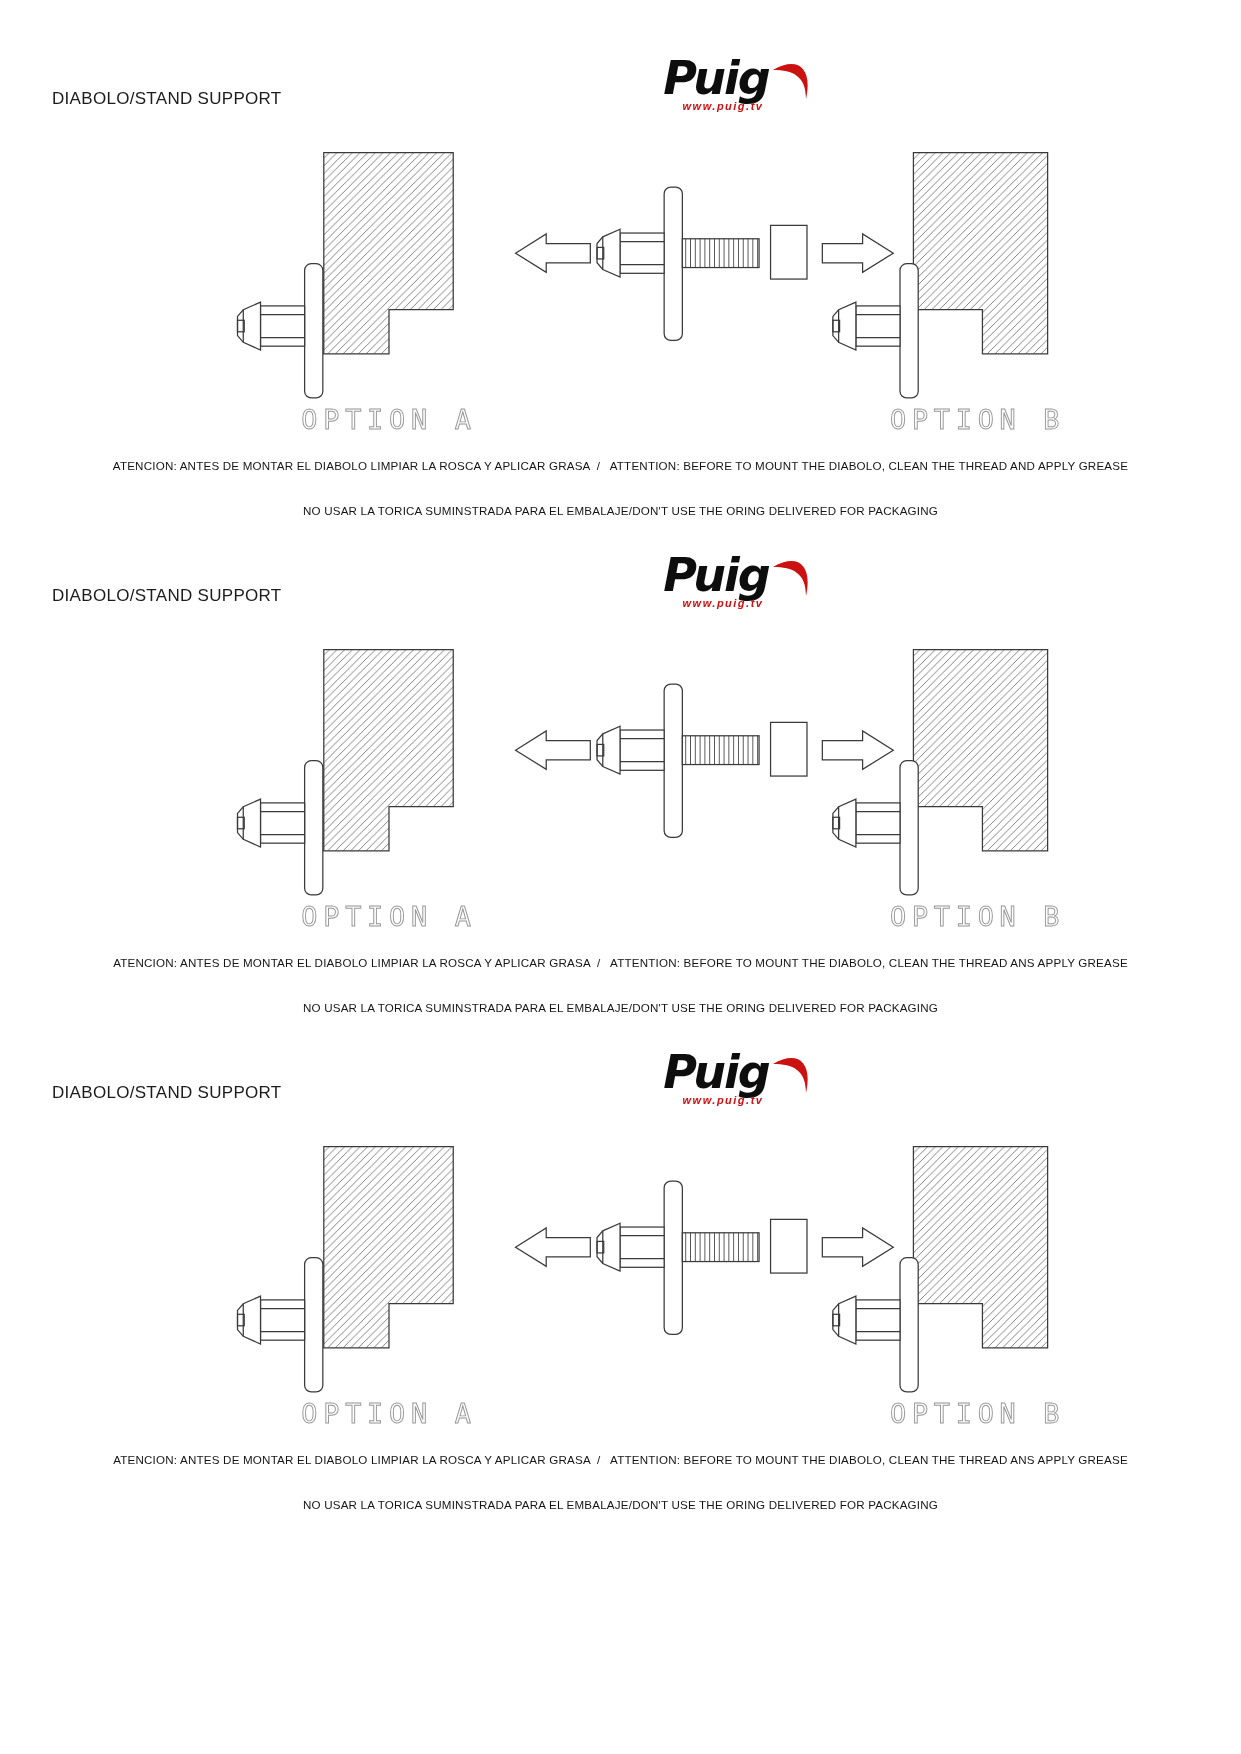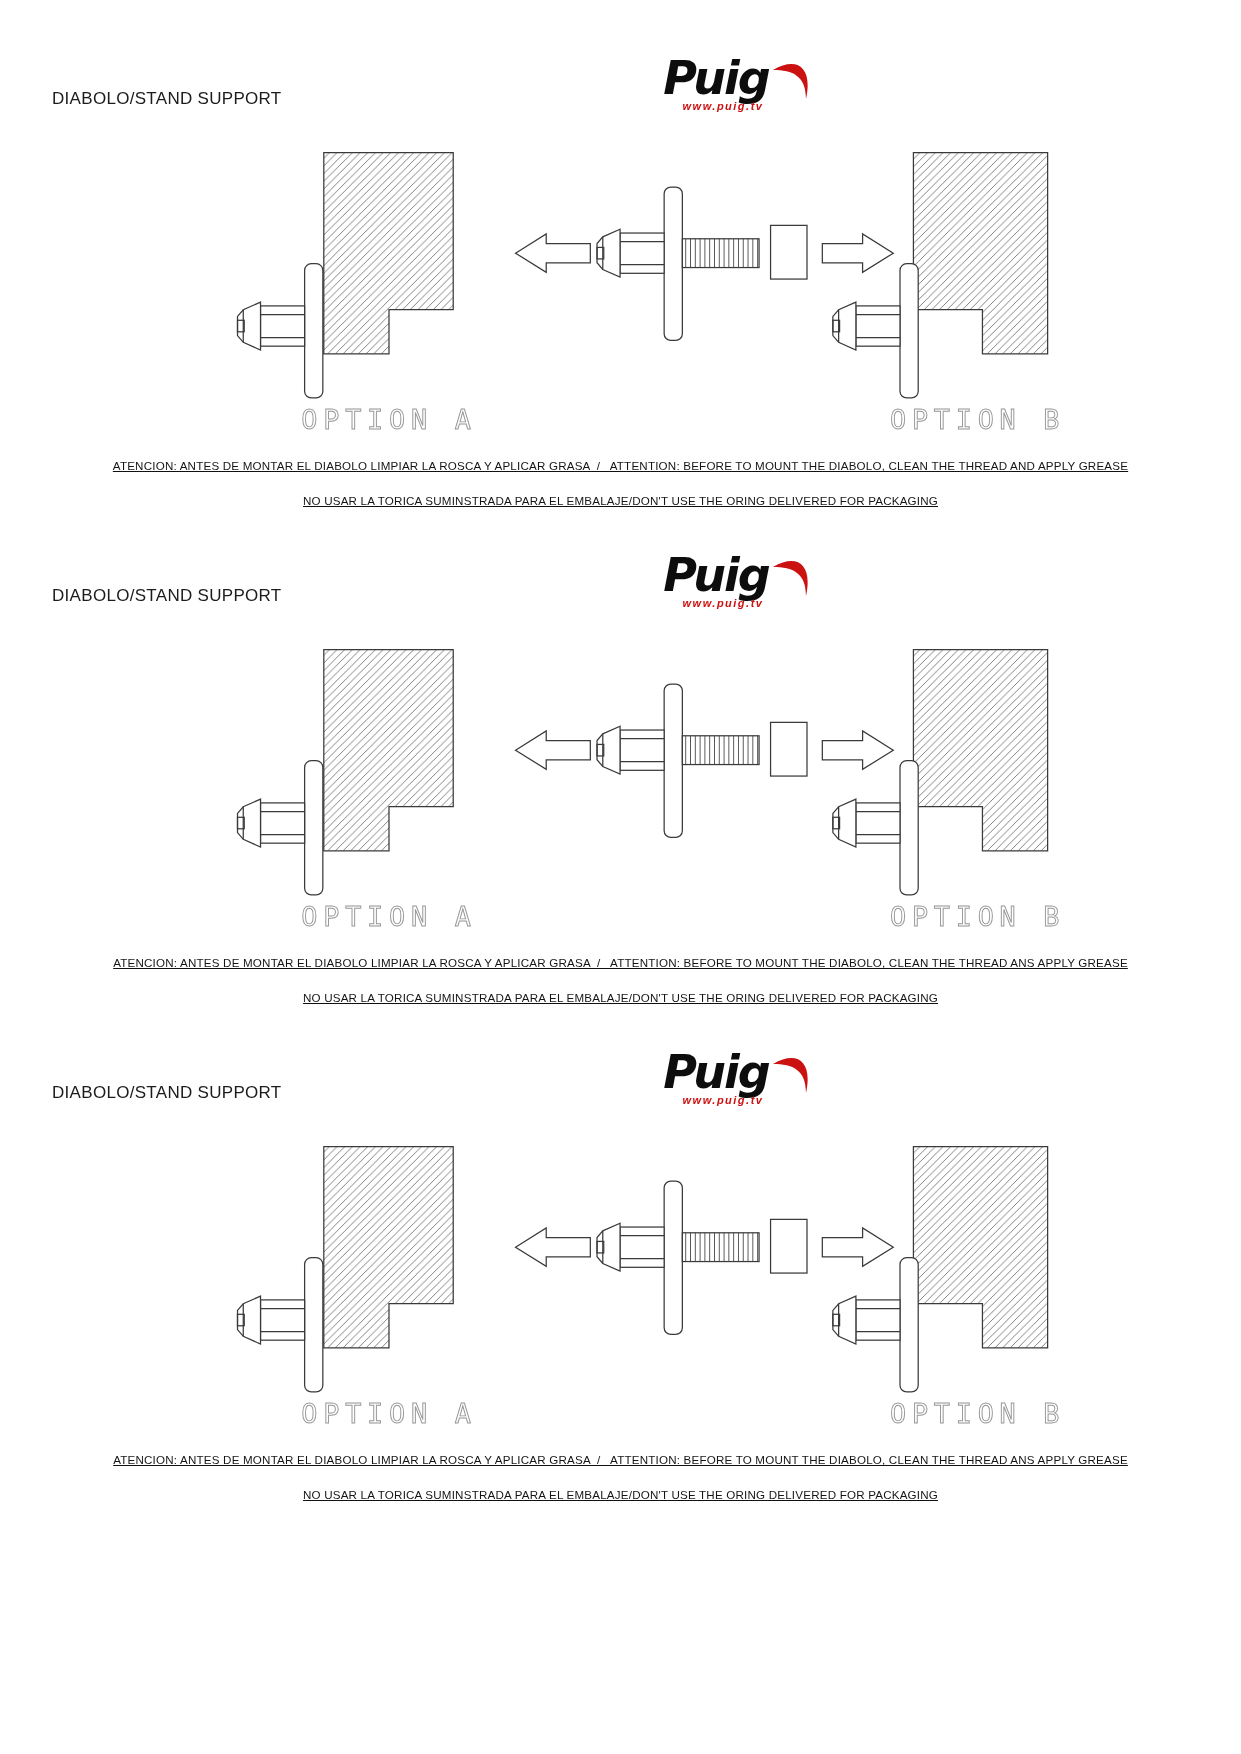"ATENCION: ANTES DE MONTAR EL" .warnings { text-decoration: underline -> none }
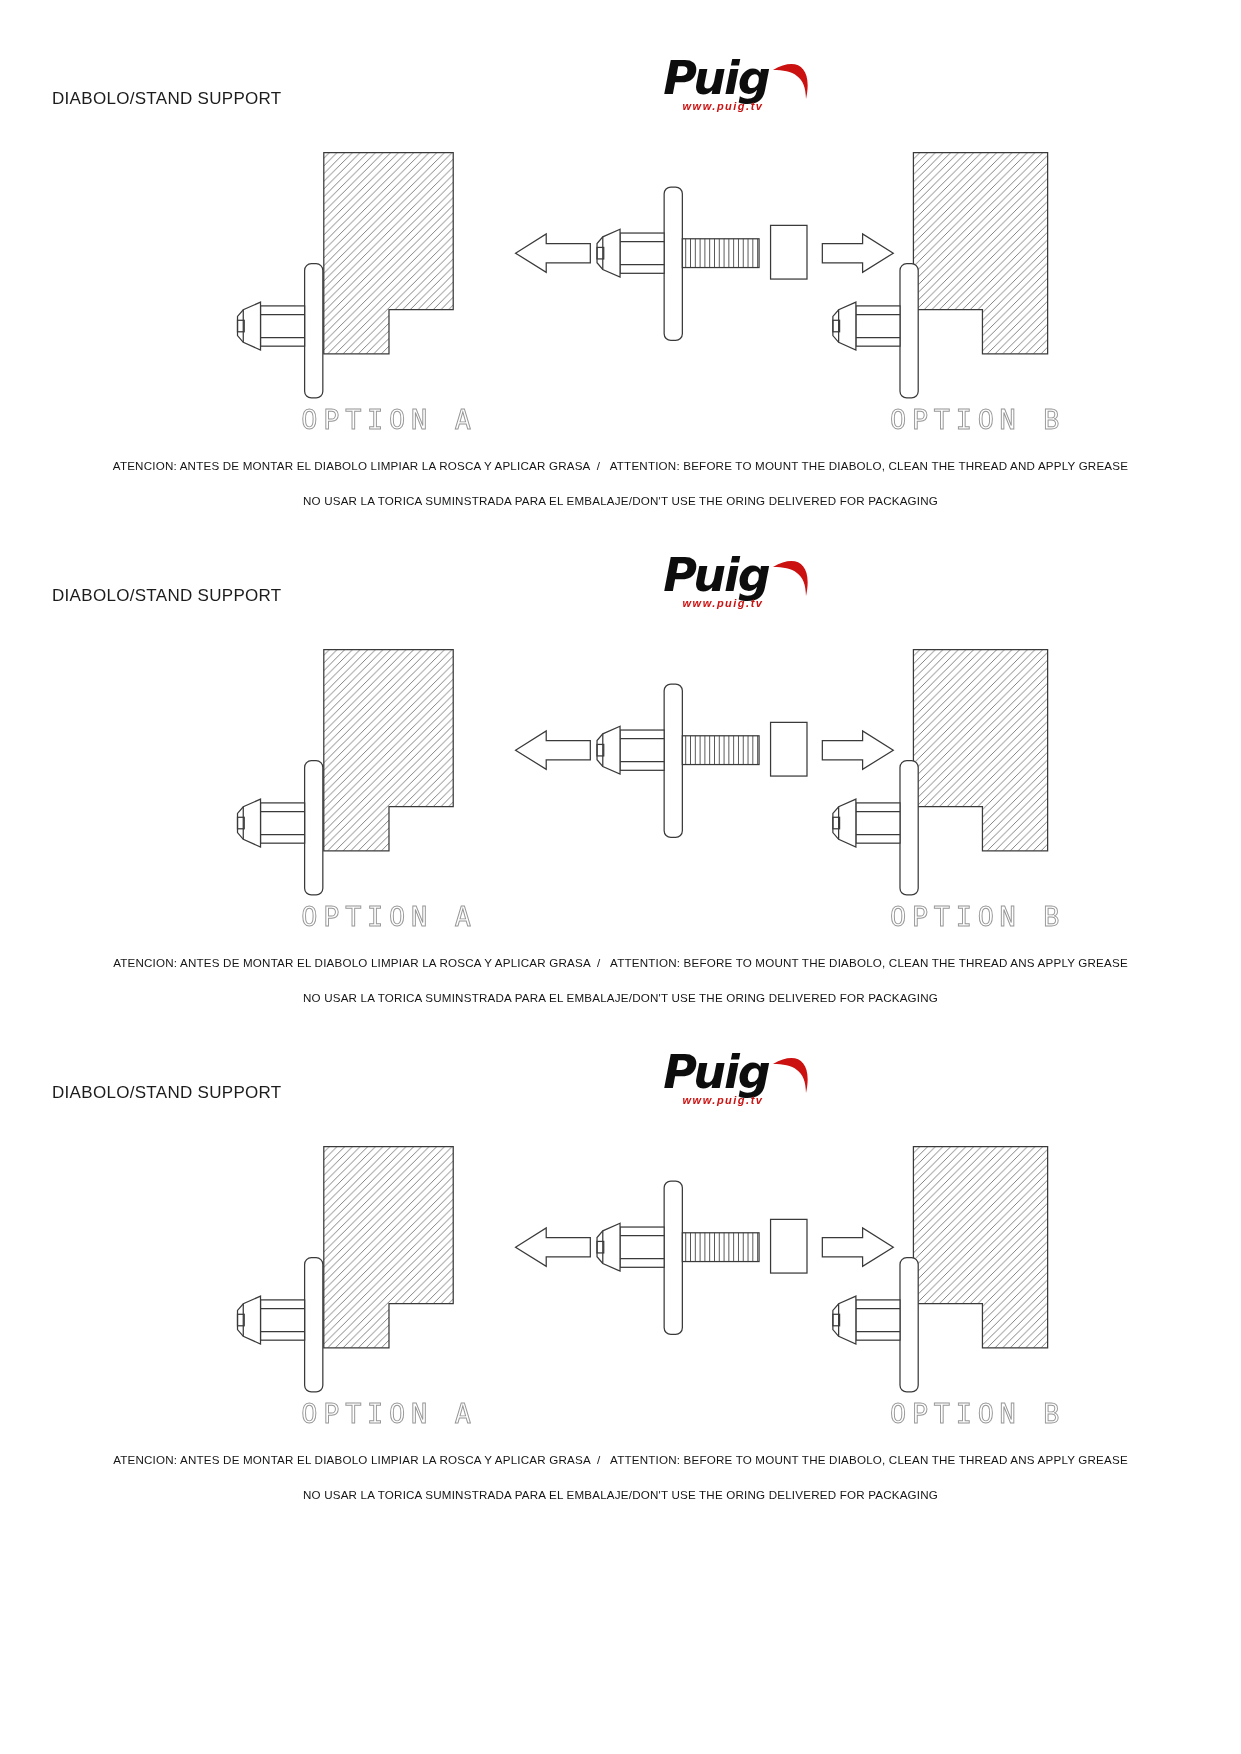"NO USAR LA TORICA SUMINSTRADA" .warn + .warn { margin-top: 22px -> 32px }
